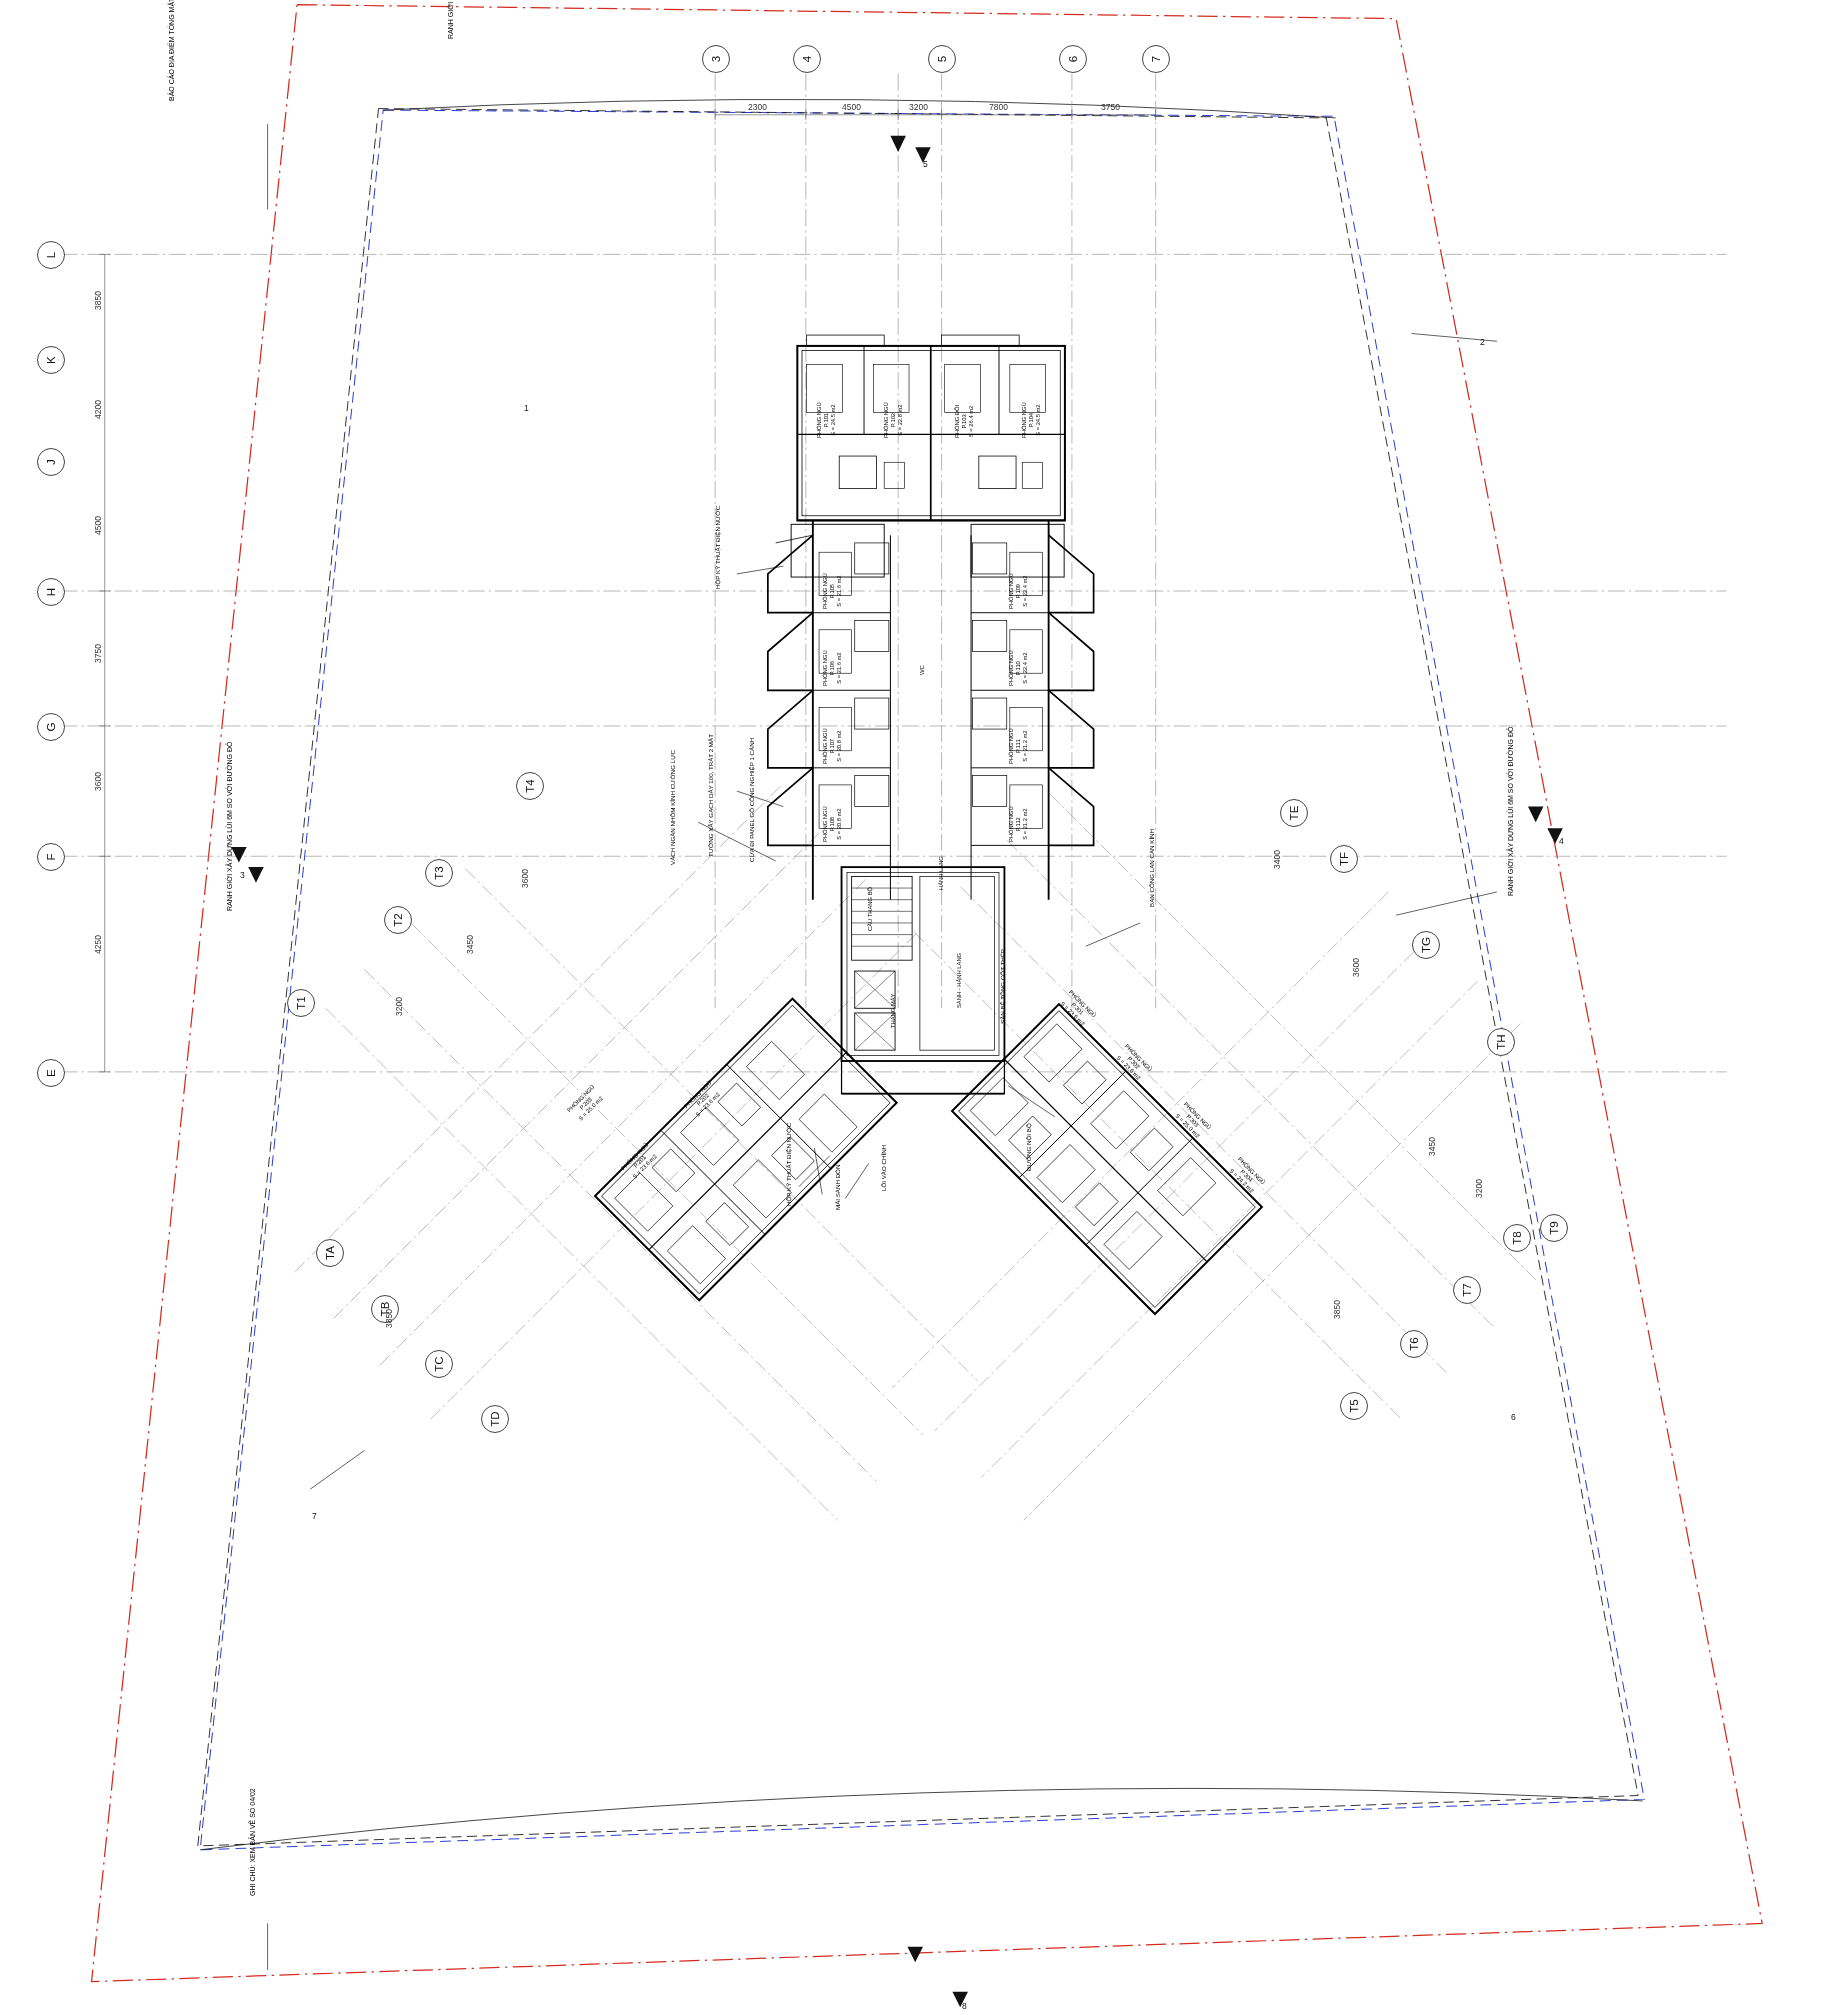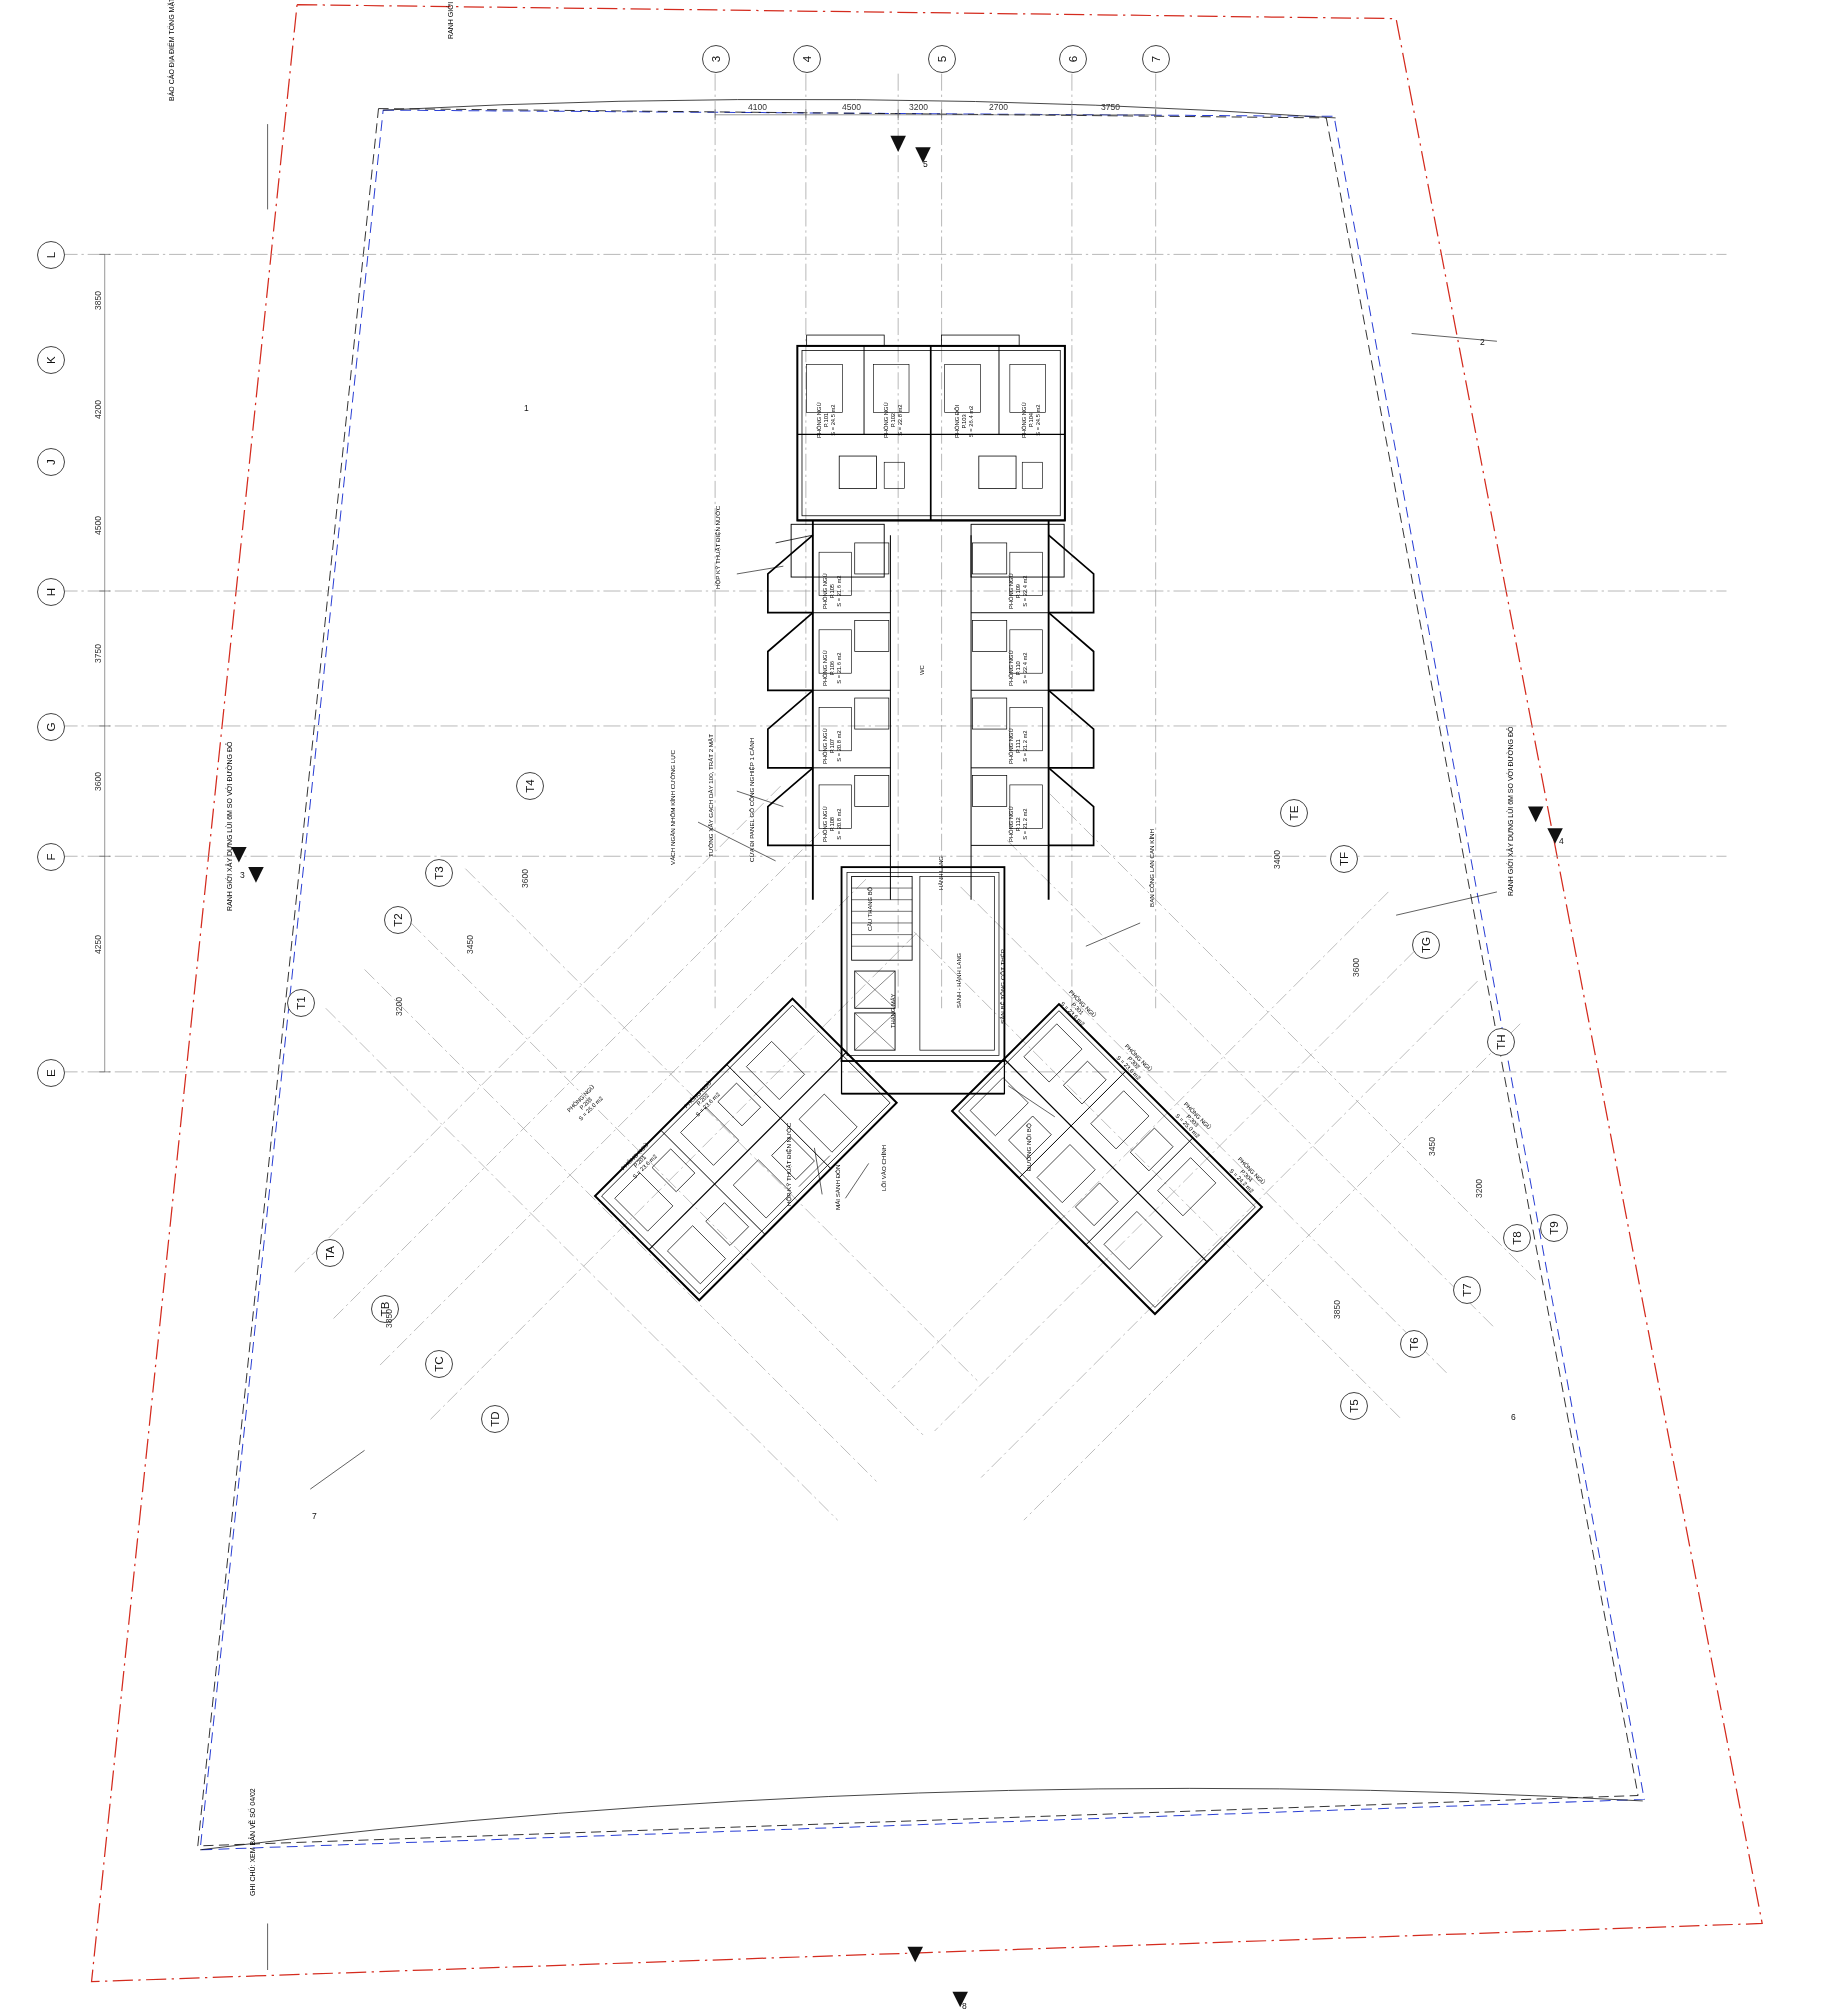"4100" div.dimtext { text: 4100 -> 2300 }
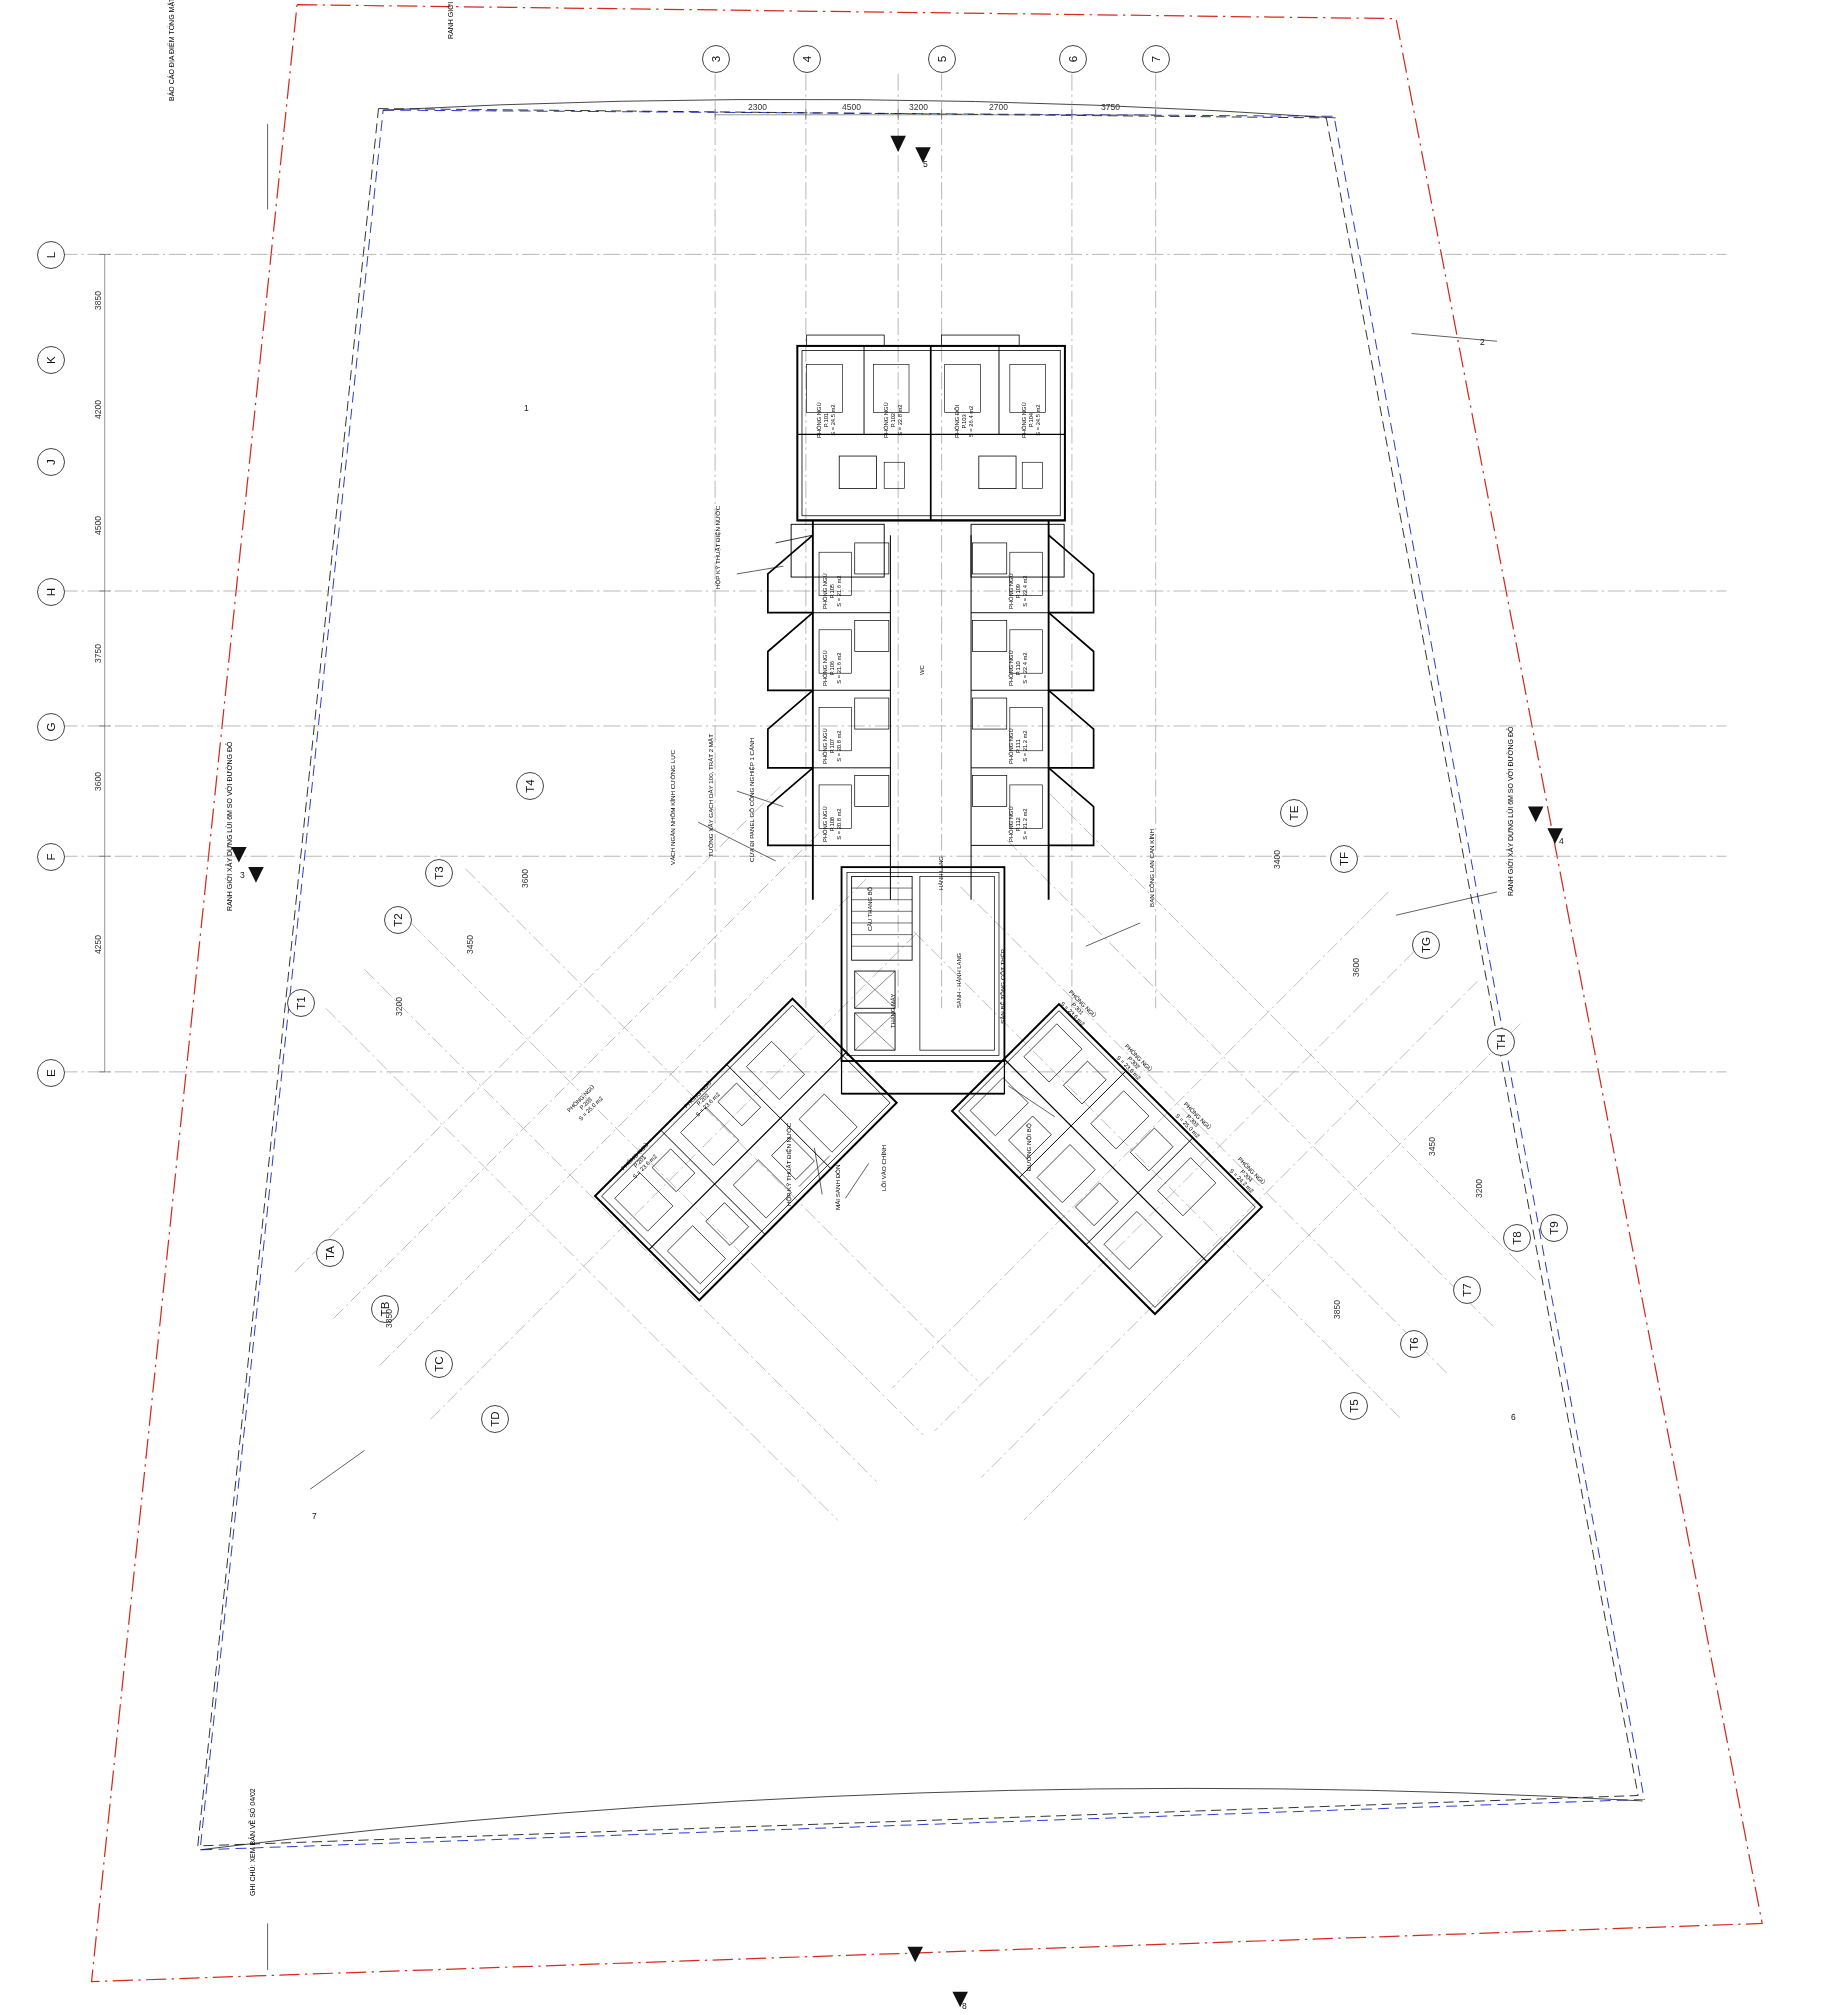"2700" div.dimtext { text: 2700 -> 7800 }
